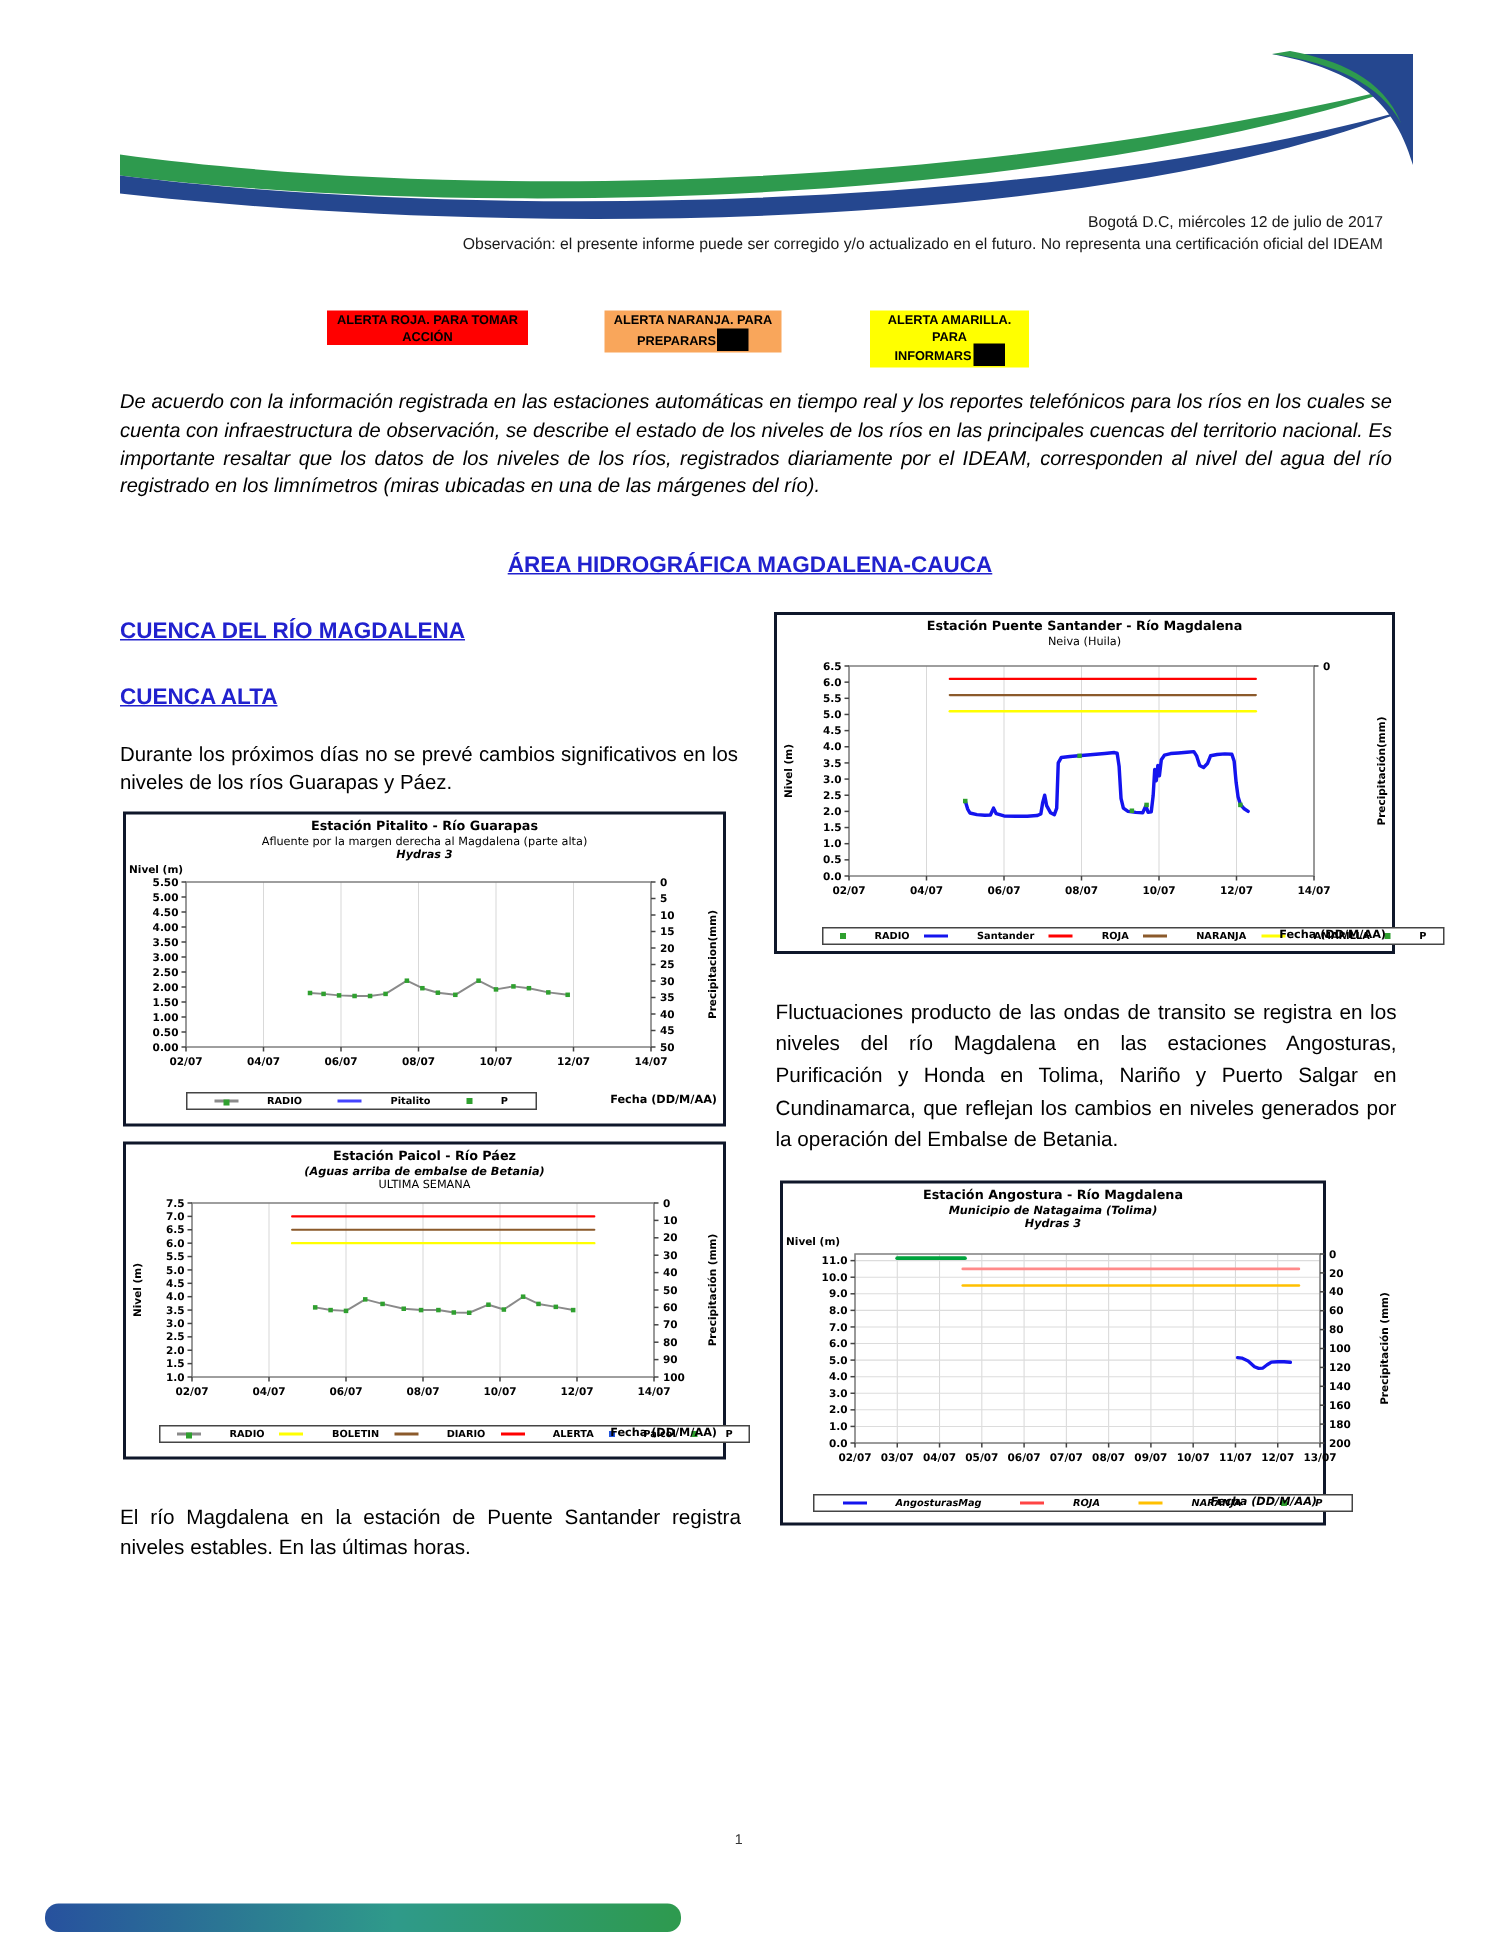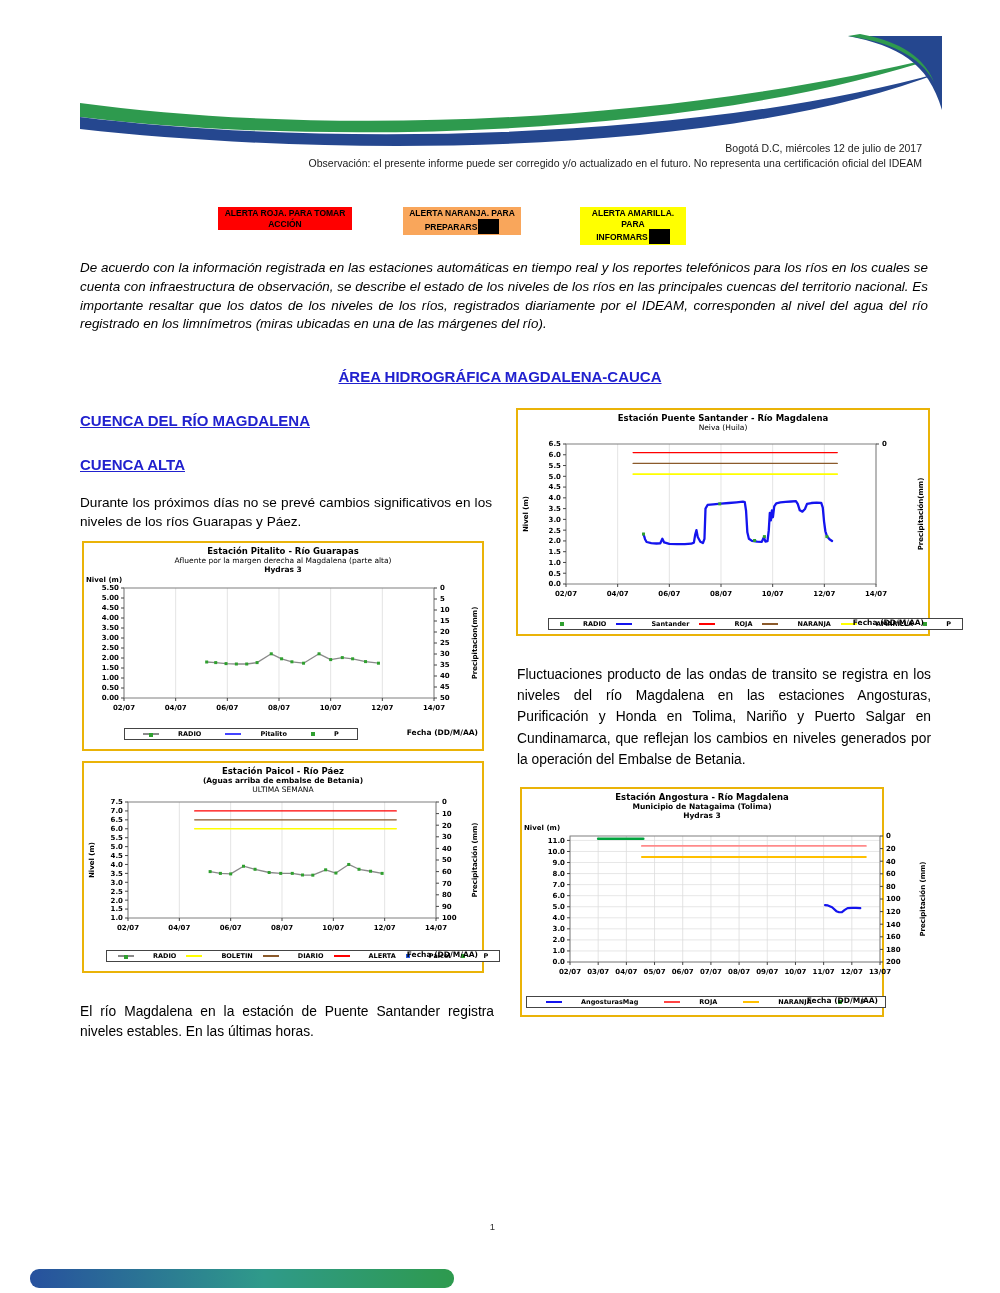"Estación Puente Santander - Río" .chart-box { border: 2px solid #eab308 -> 2px solid #0f172a }
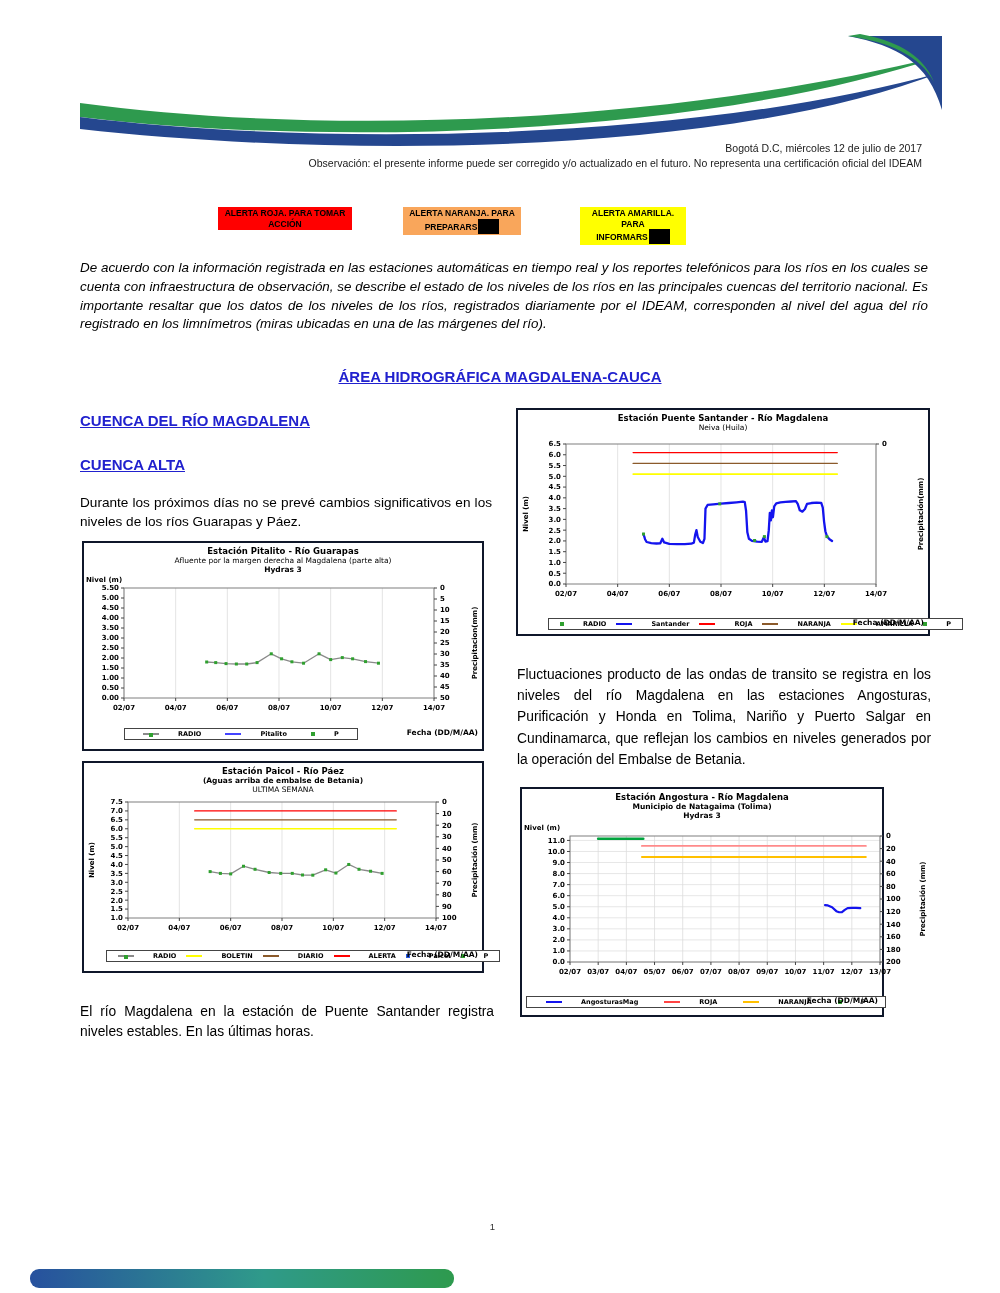"Hydras 3" .bold { font-style: none -> italic }
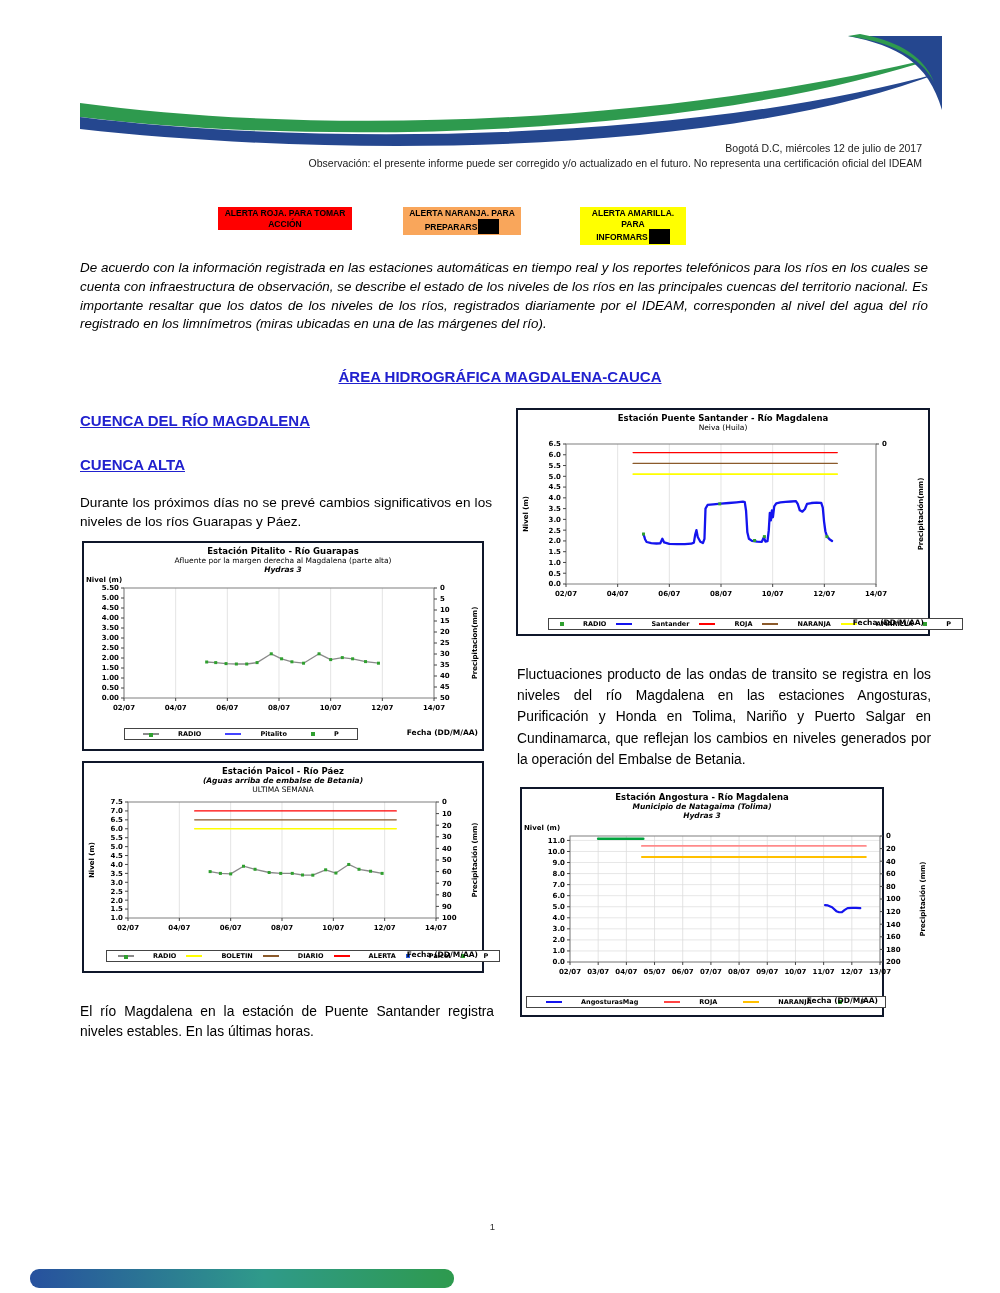"AngosturasMag" .cb3 .c-footer { font-style: none -> italic; padding-left: 4px -> 20px }
